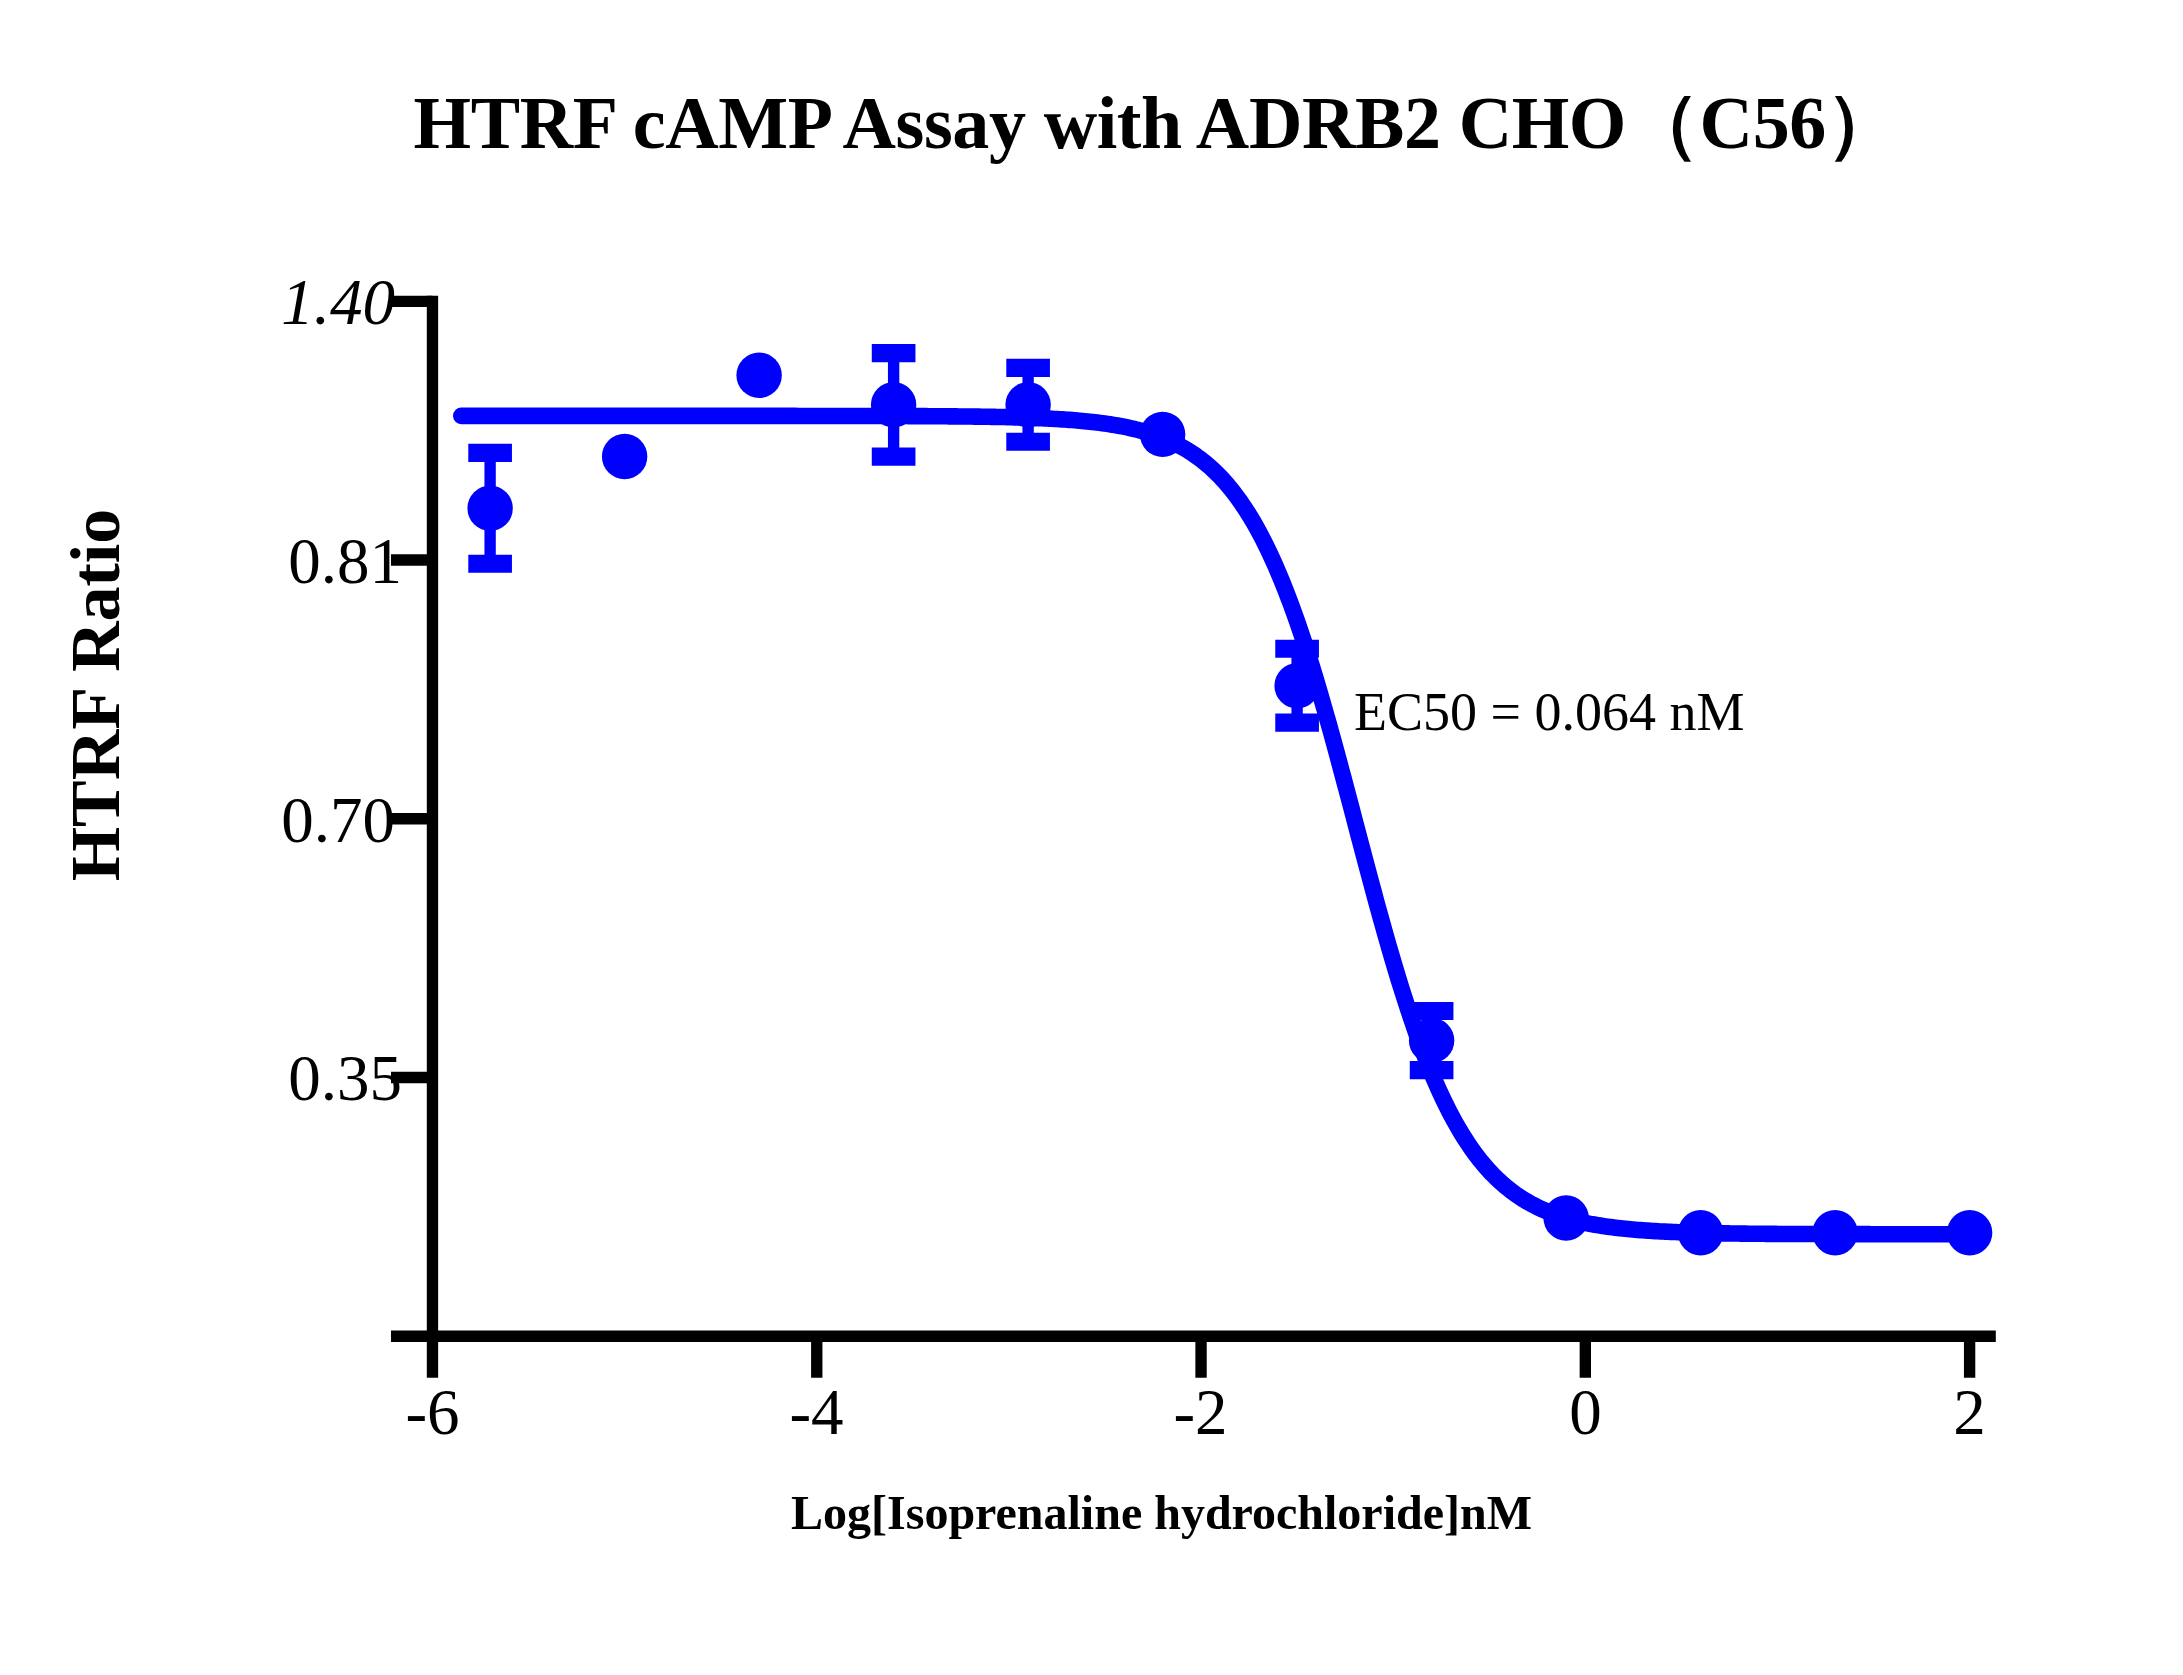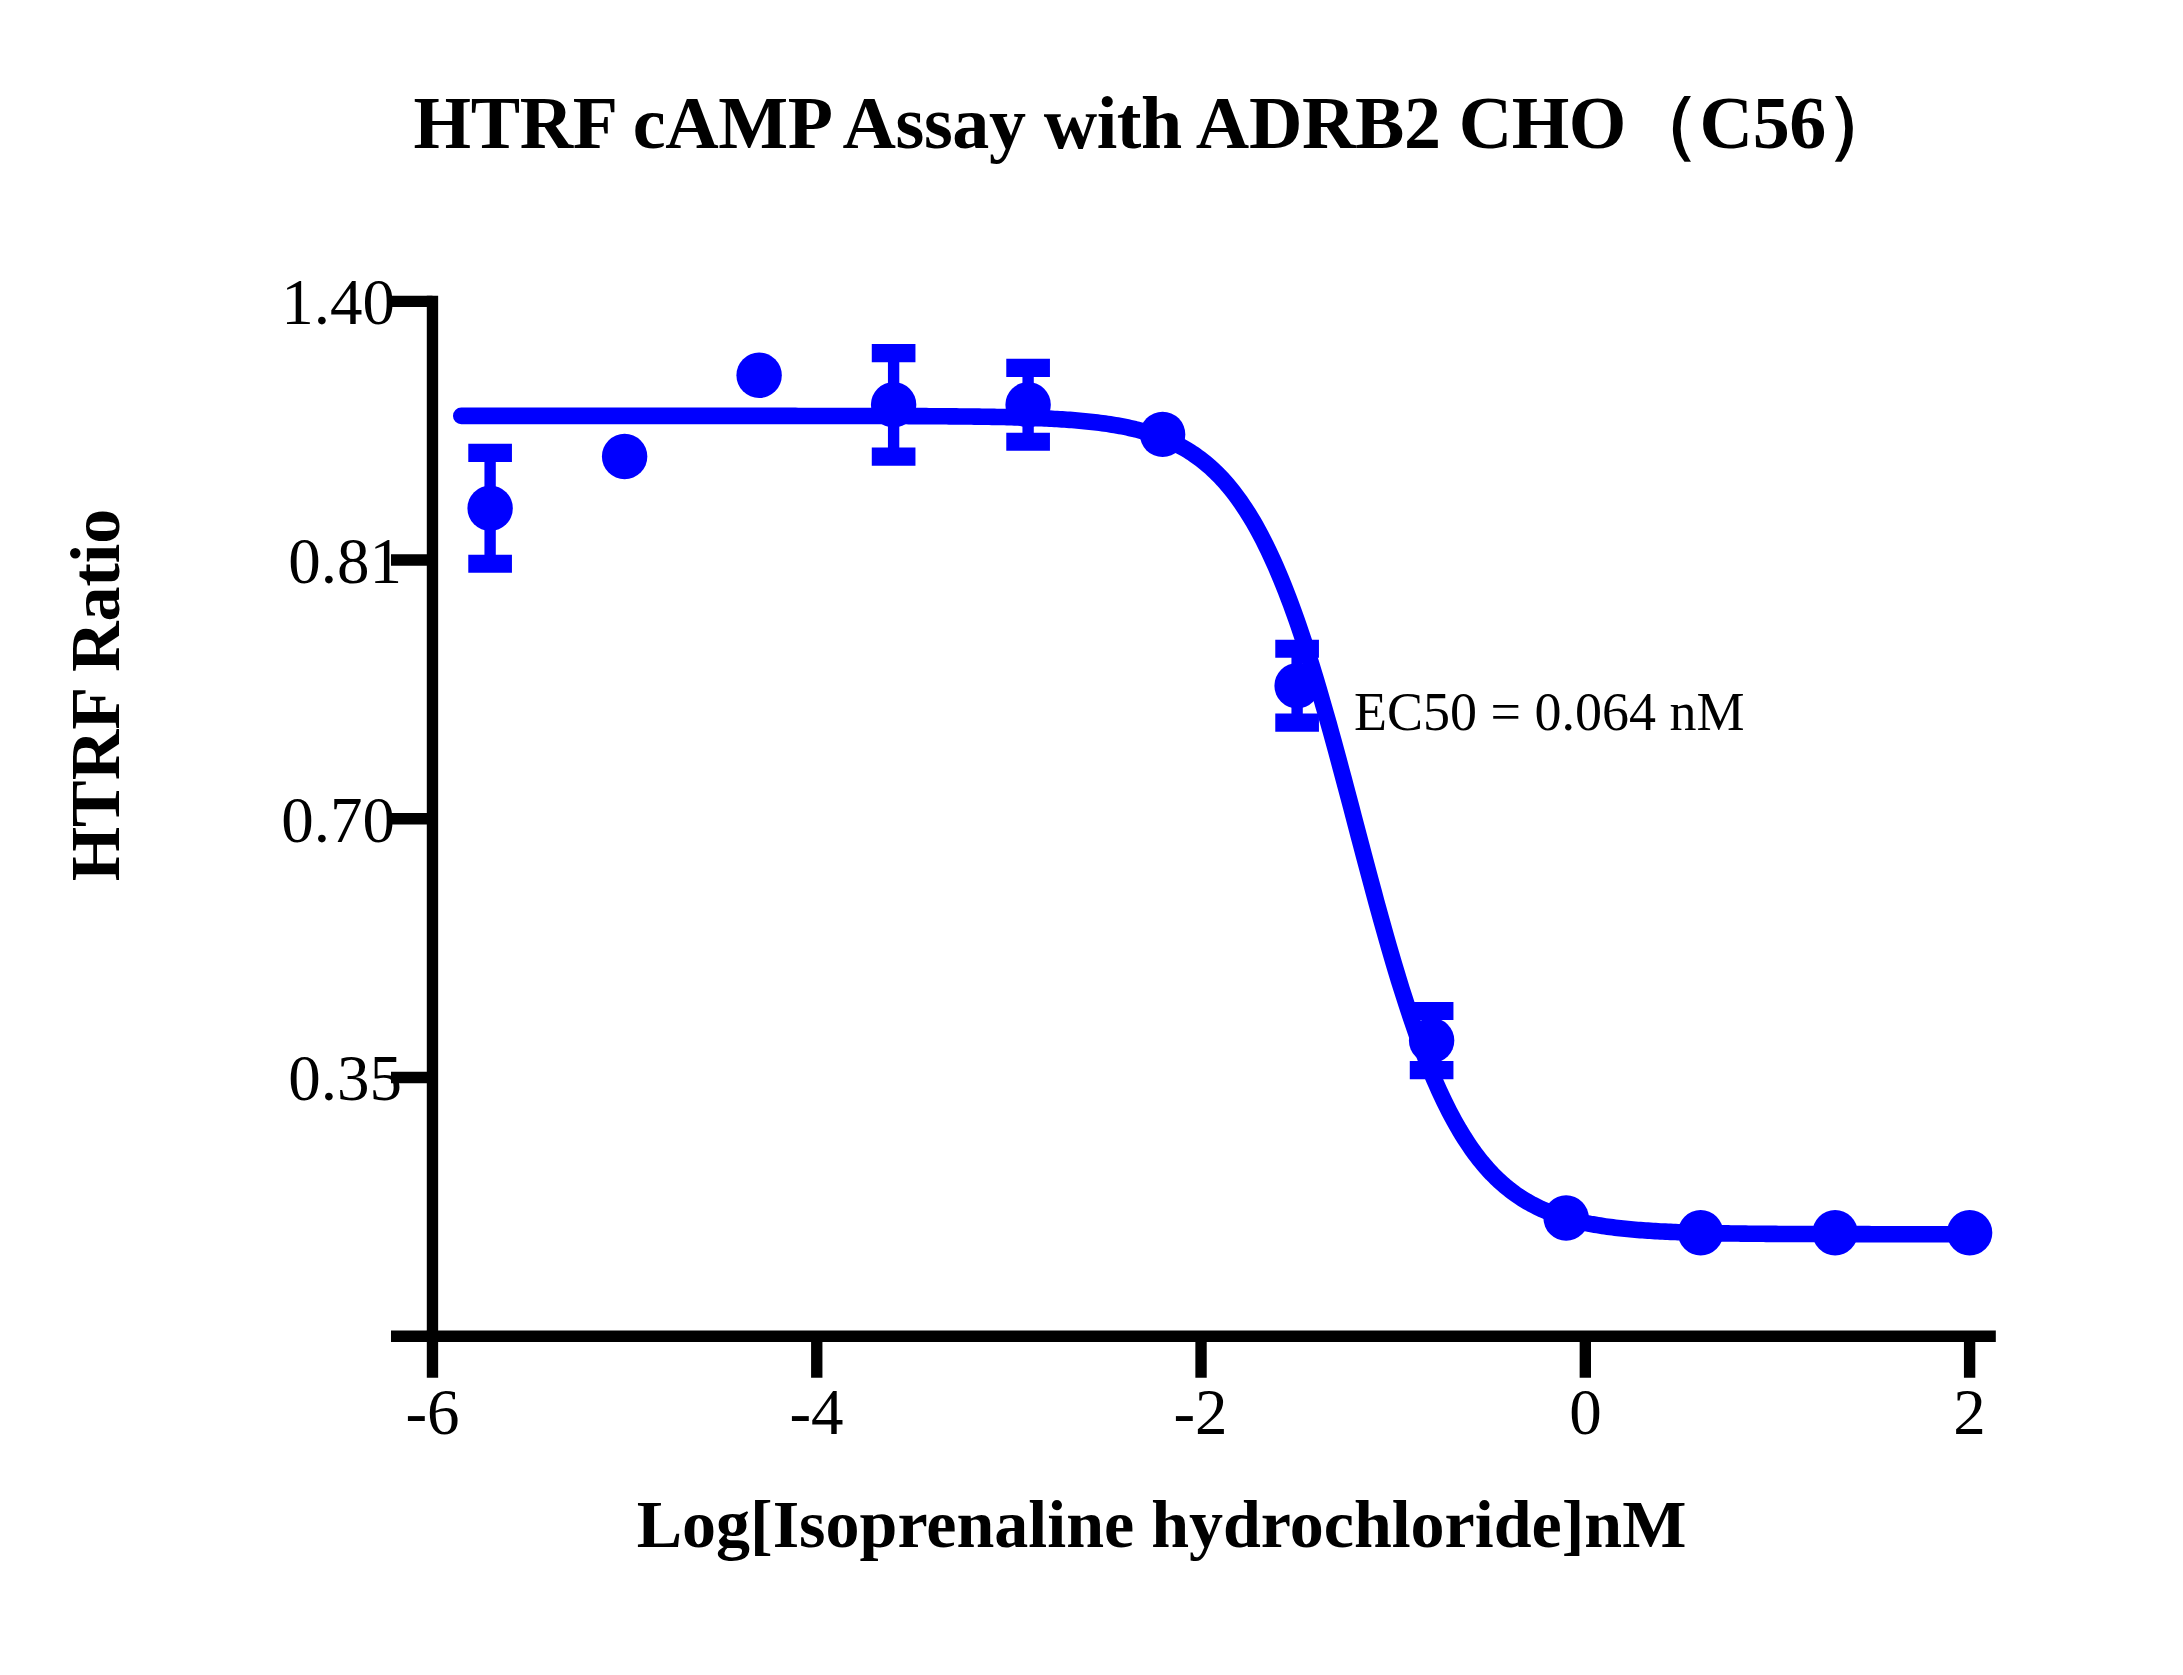"1.40" div.ytick-label { font-style: none -> italic }
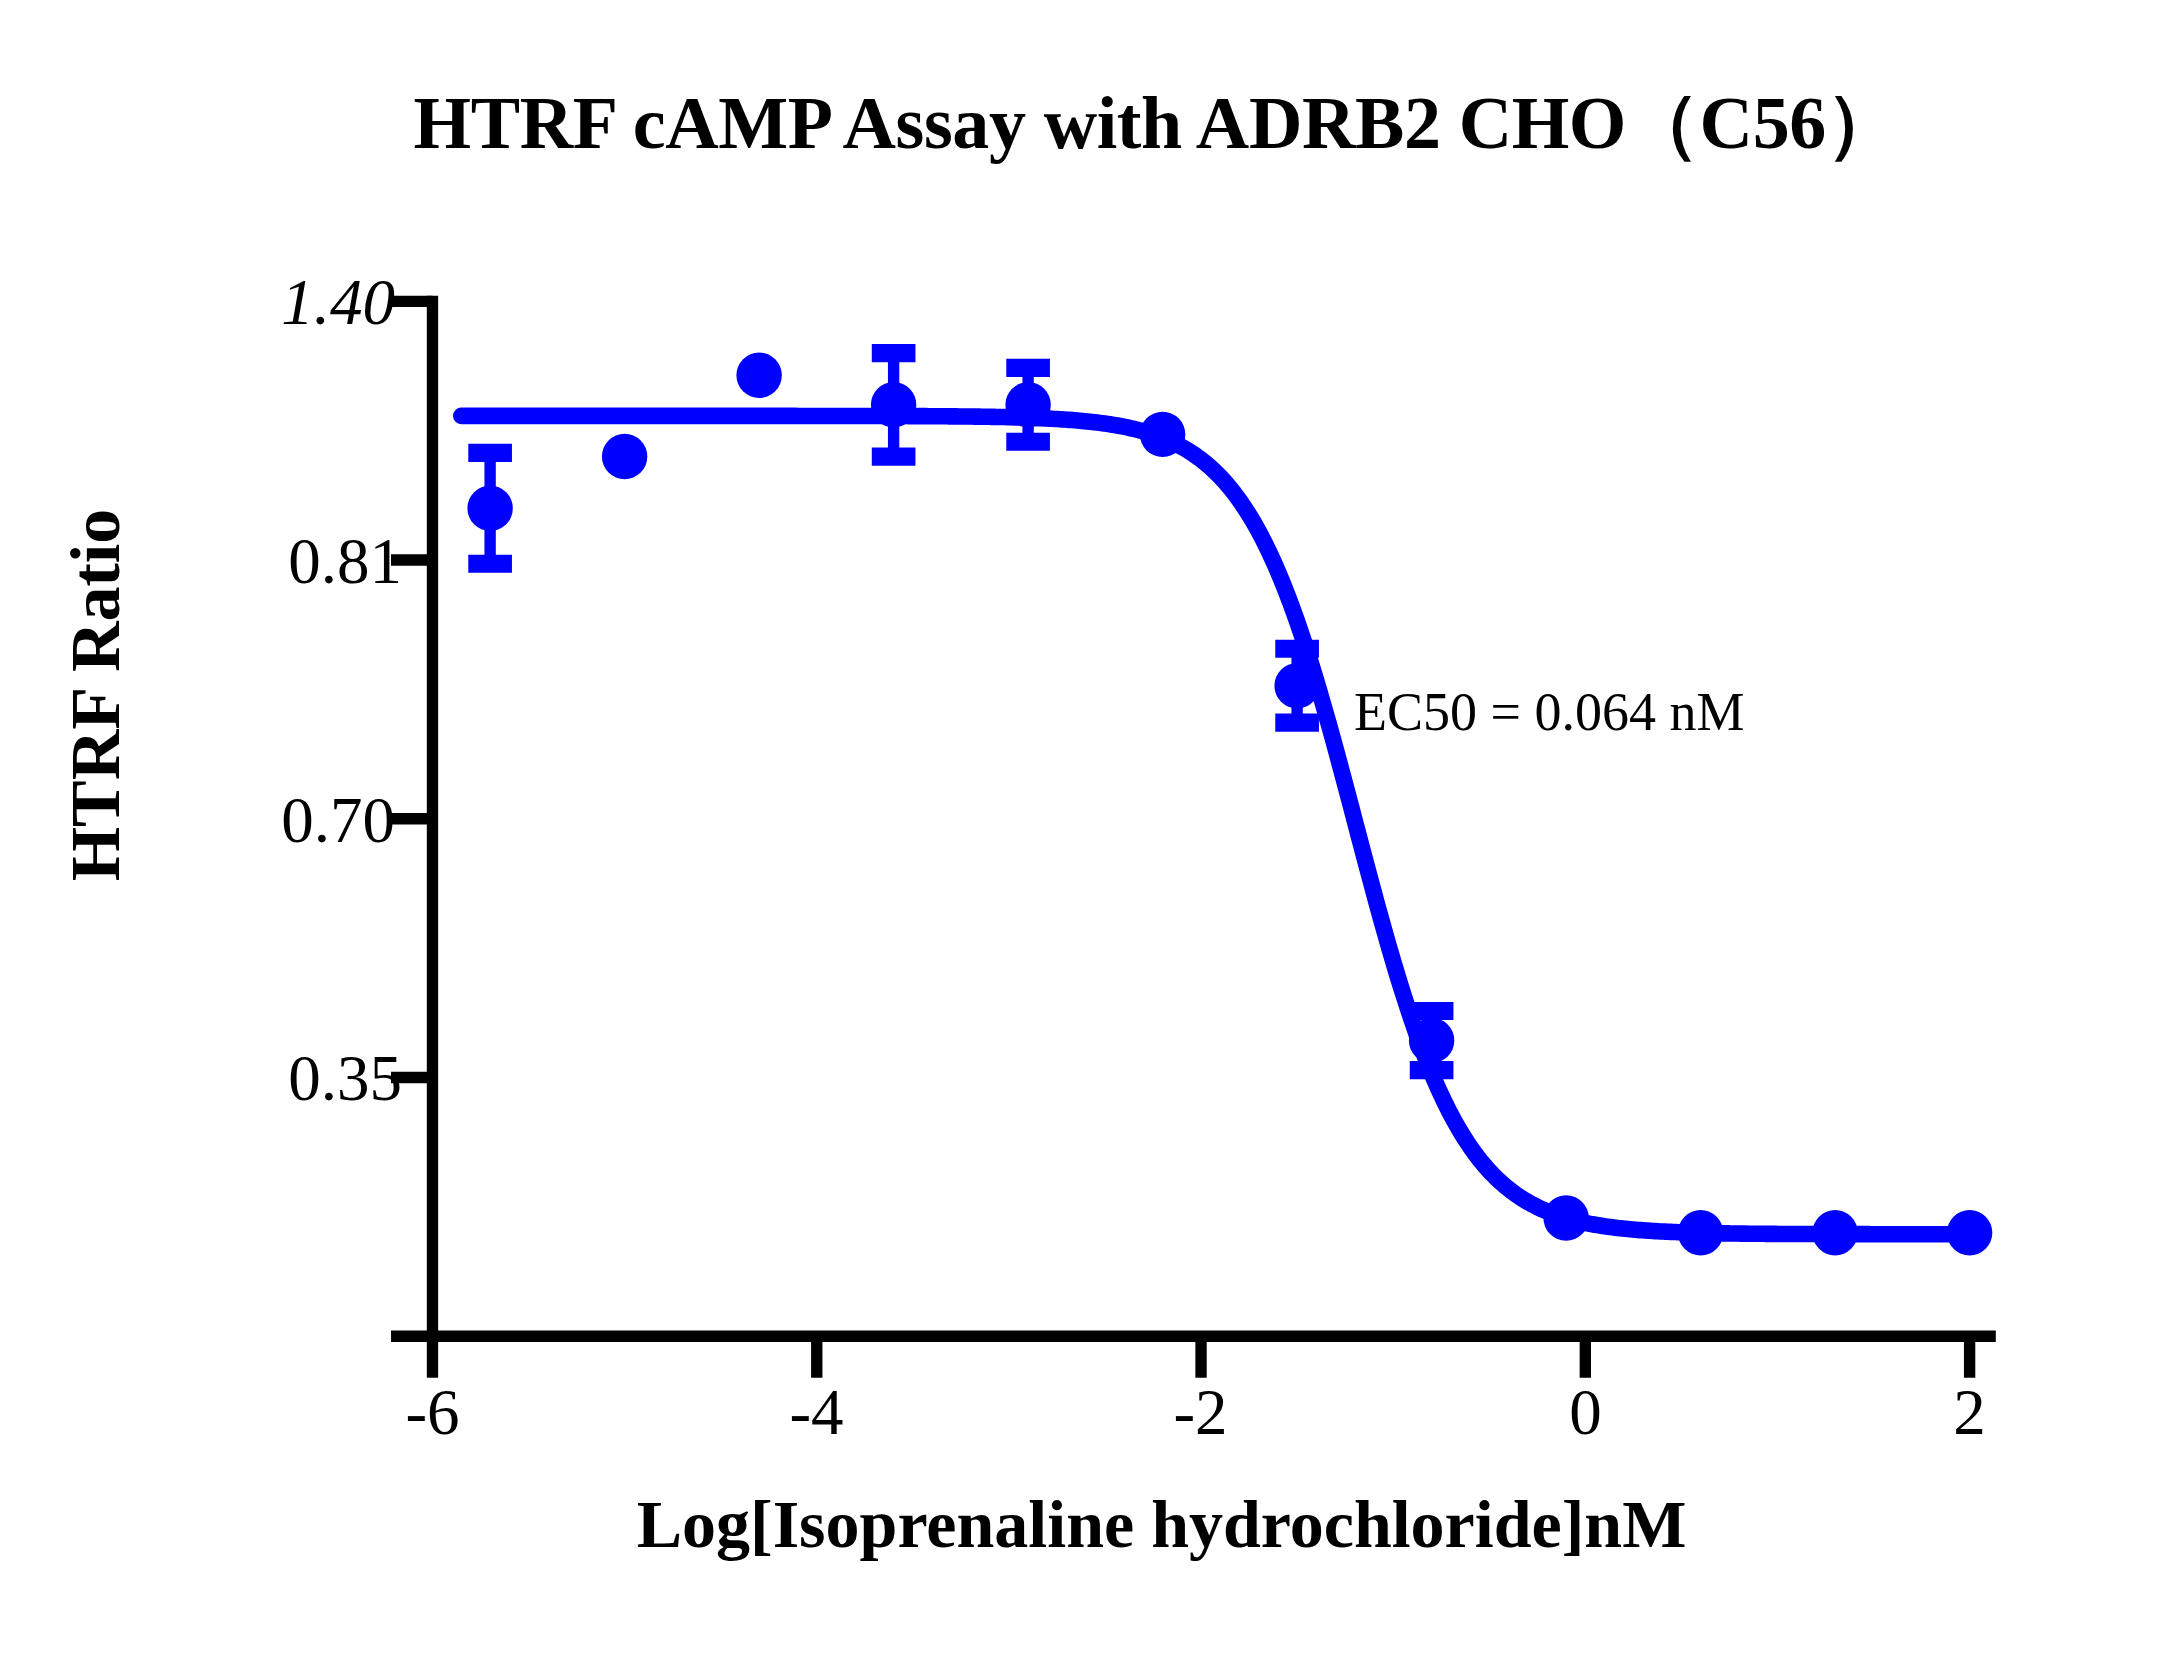"Log[Isoprenaline hydrochloride]nM" #x-axis-title { font-size: 68px -> 48px }
